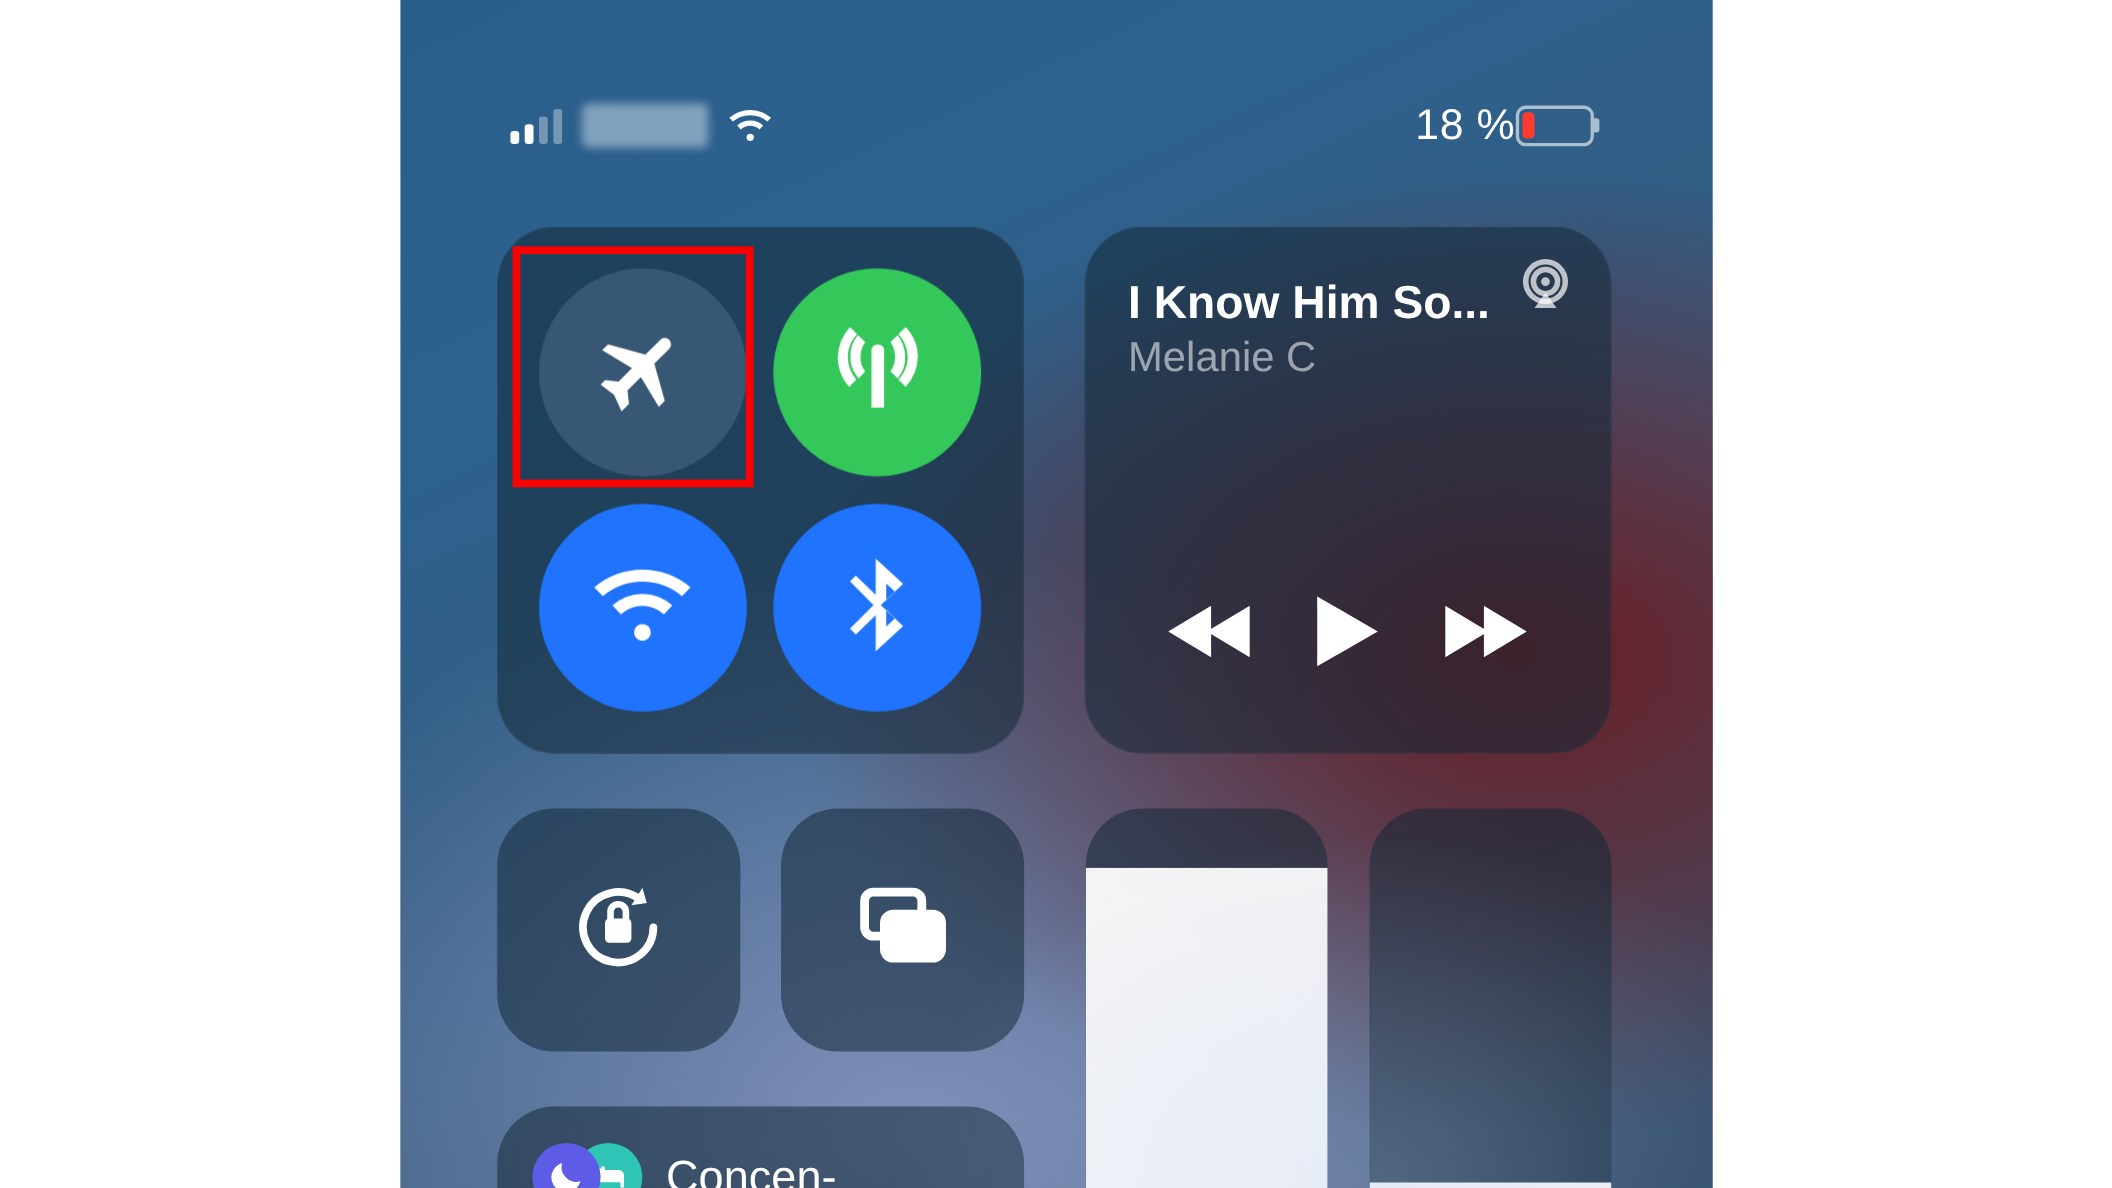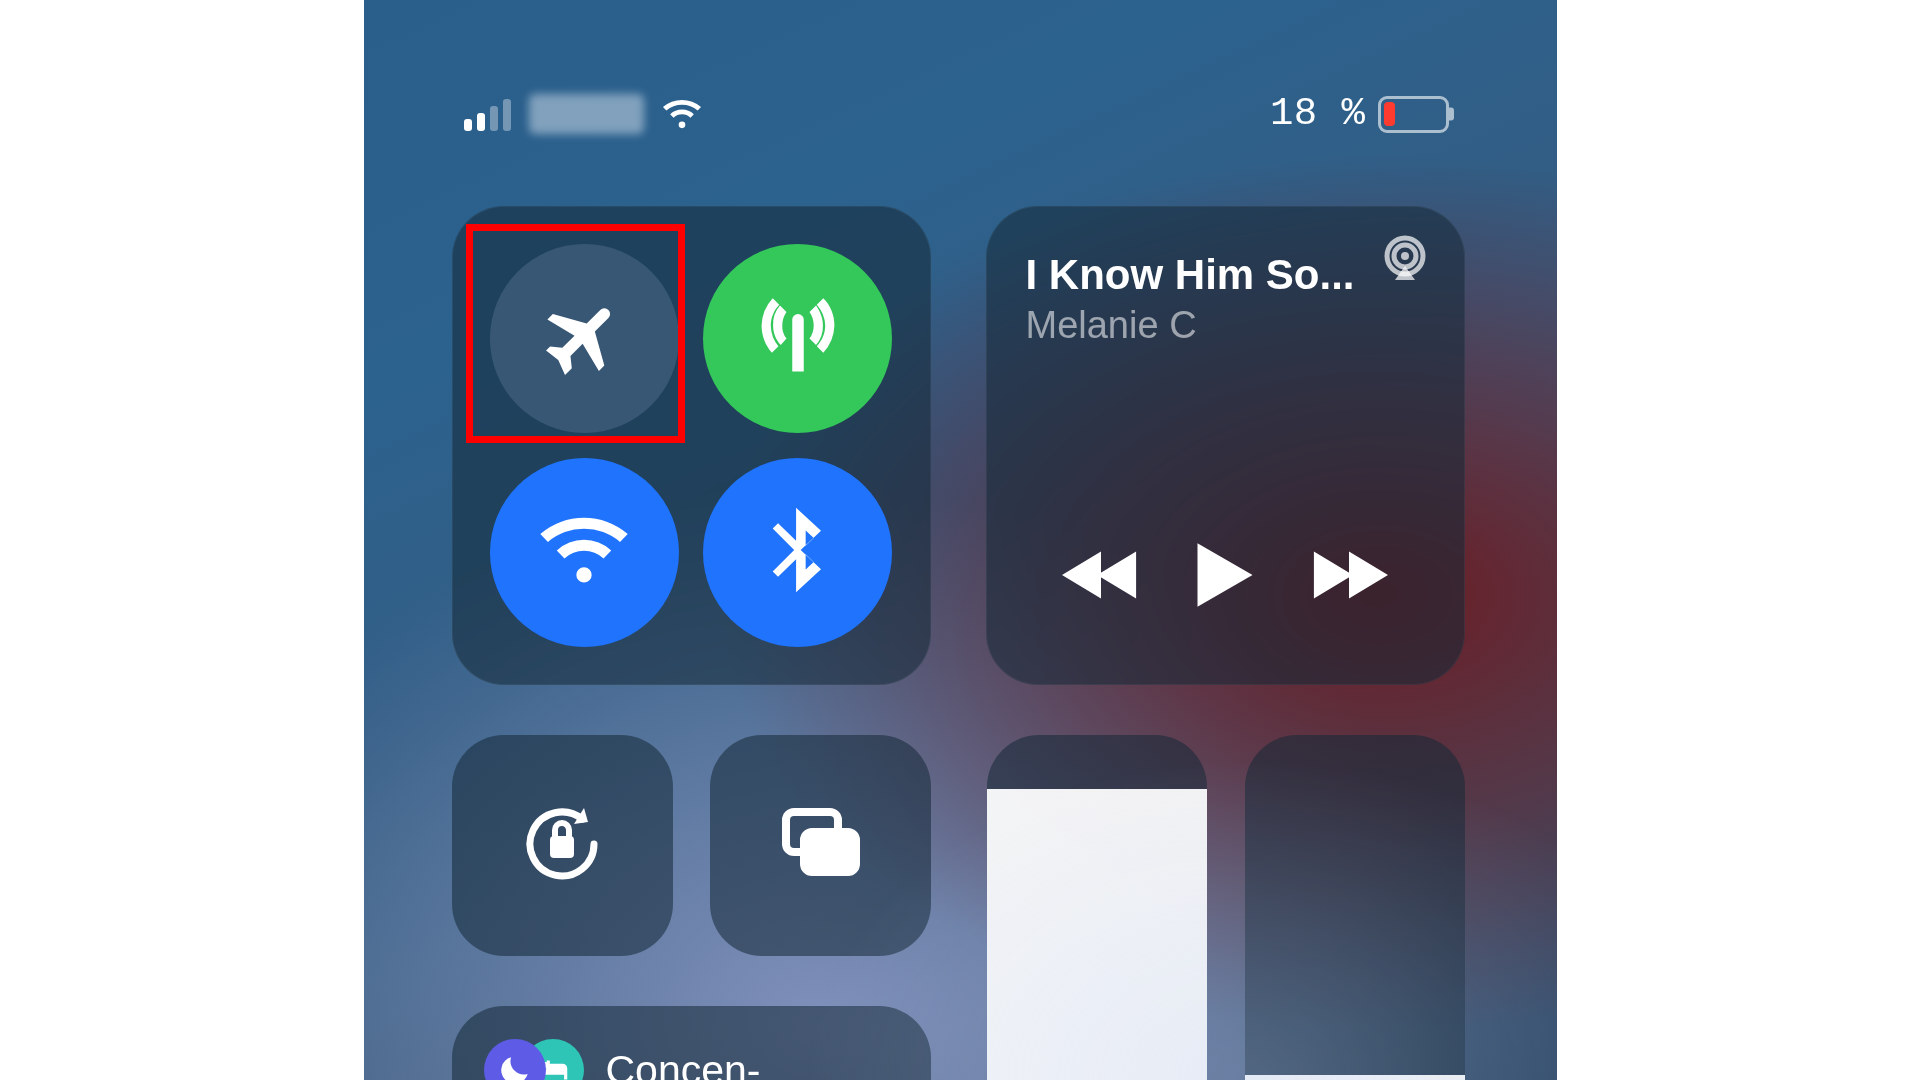"18 %" .status .right { font-family: Liberation Mono, monospace -> none; gap: 12px -> 0 }
